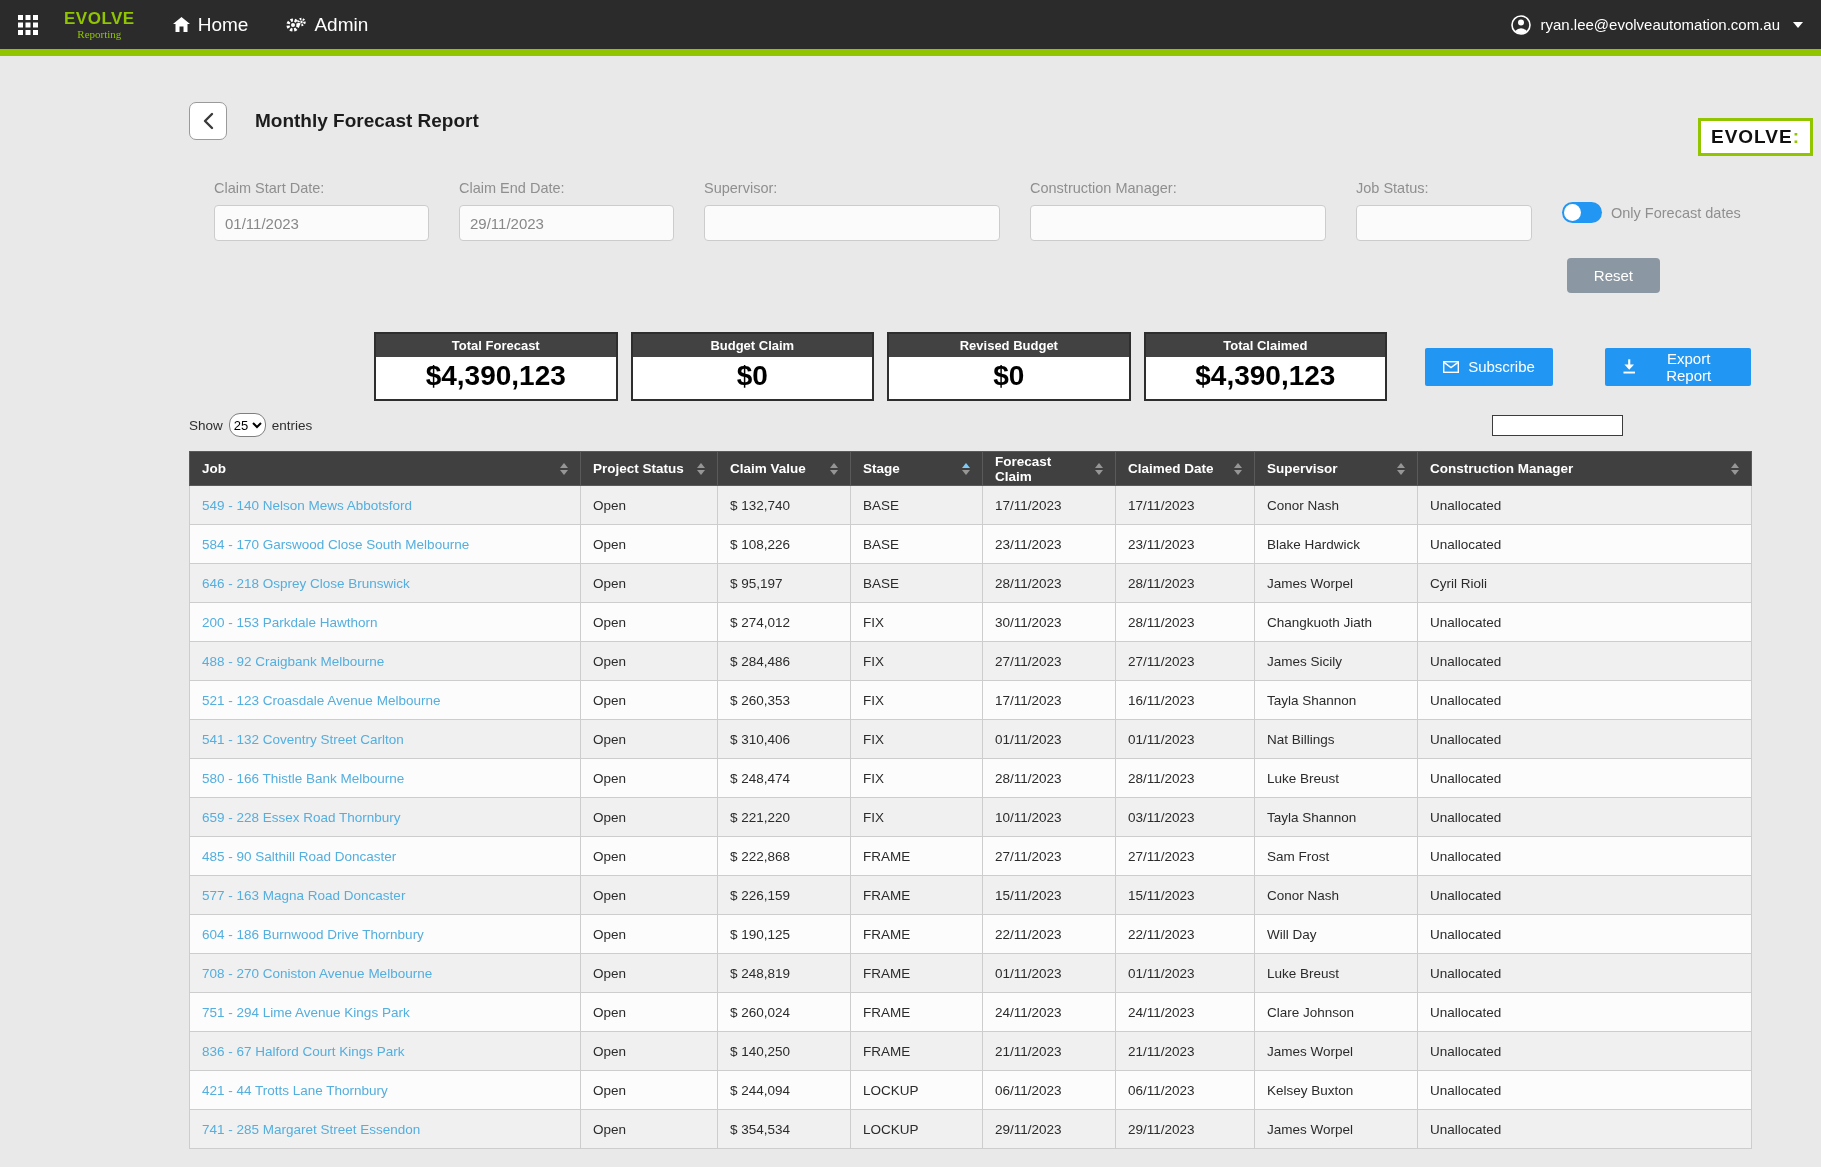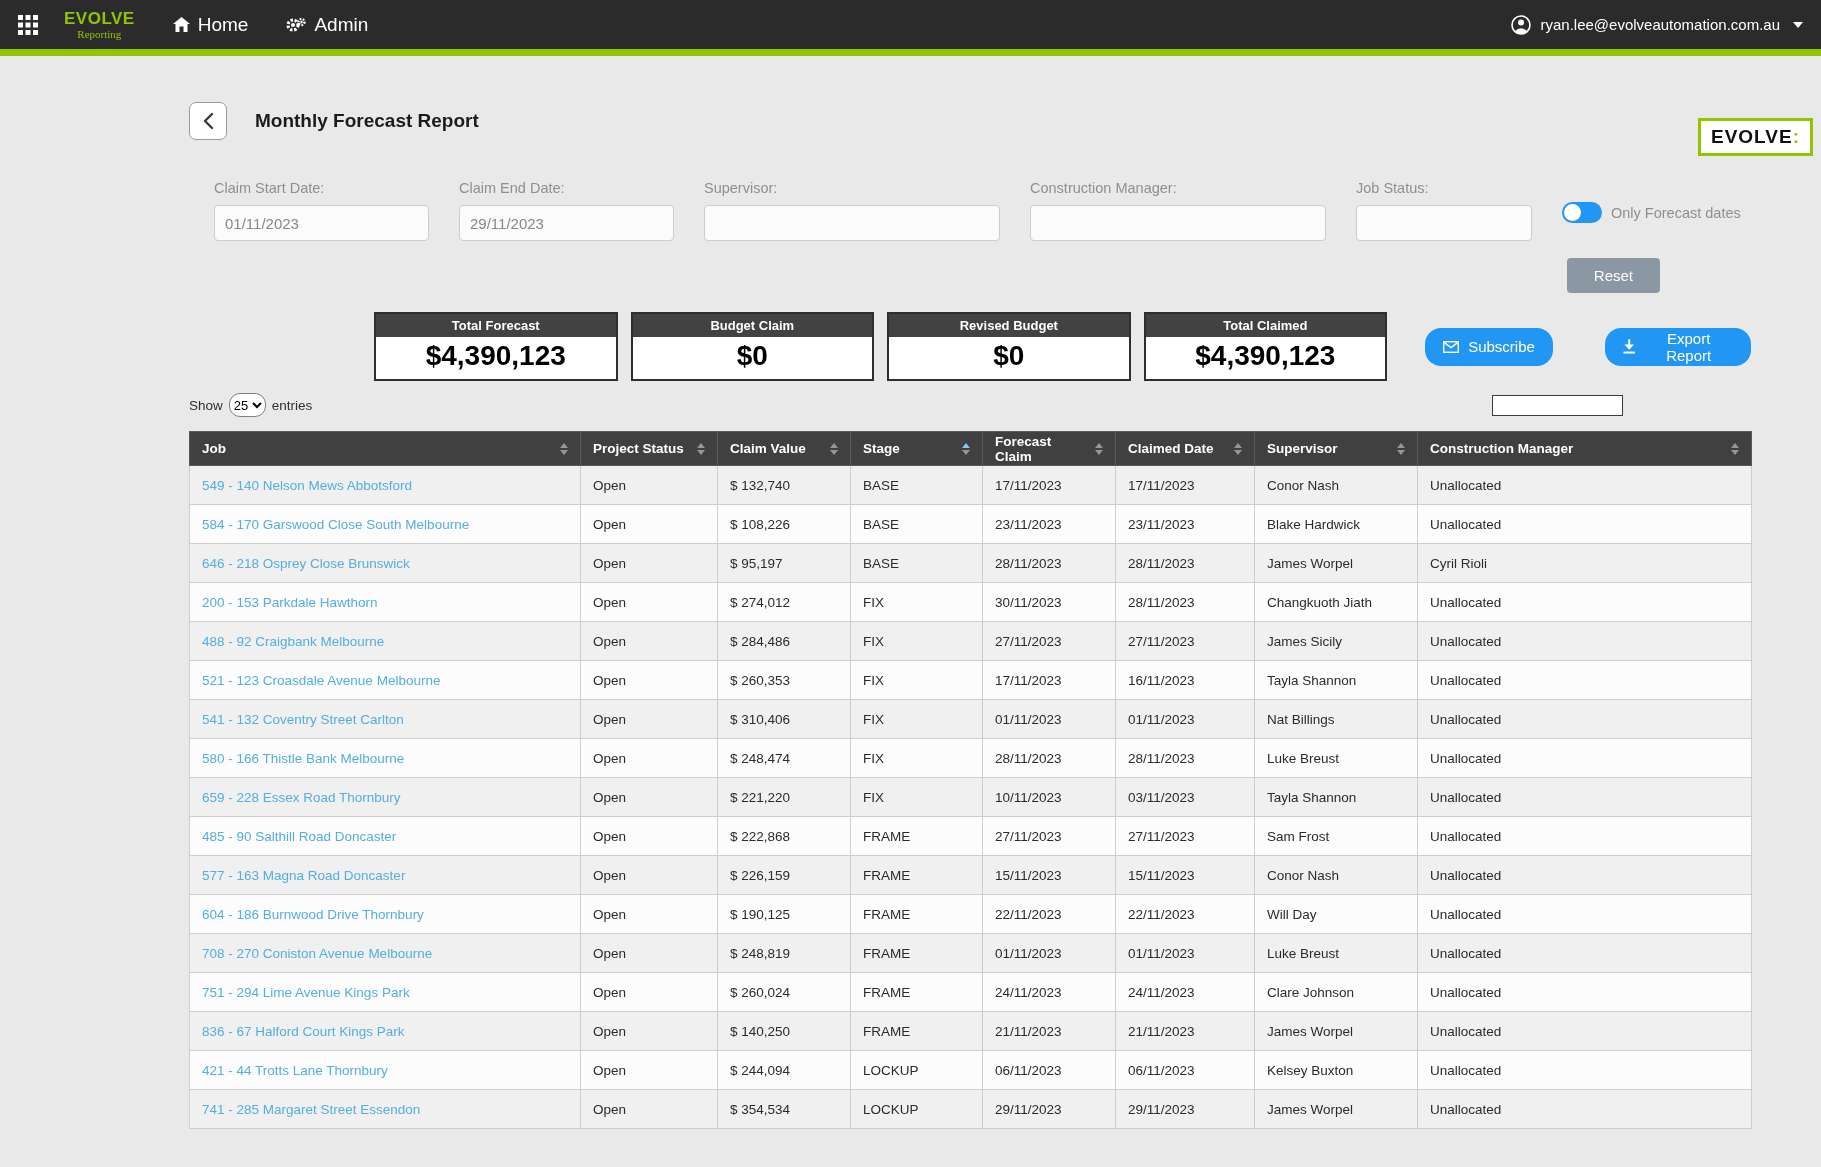"Total Forecast" .cards-row { margin-top: 19px -> 39px }
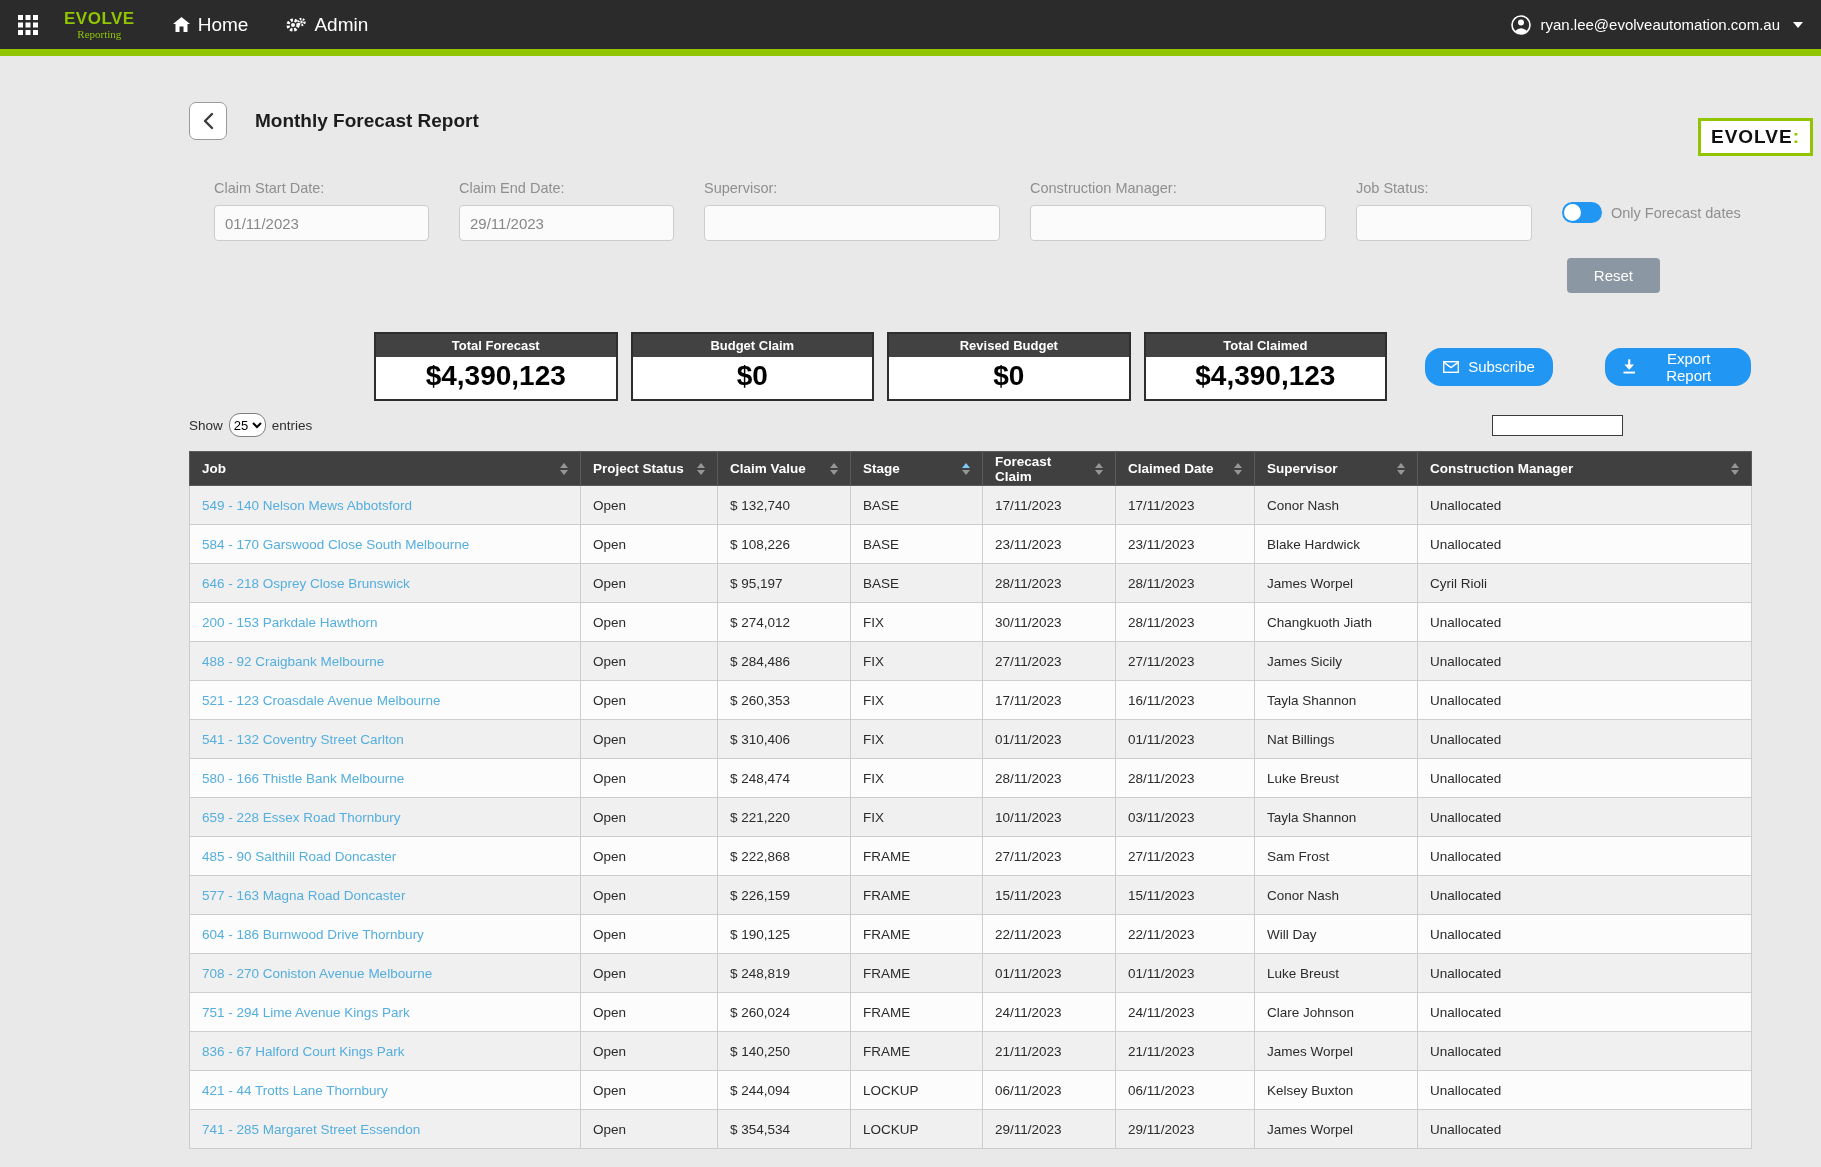"Subscribe" .btn-blue { border-radius: 16px -> 2px }
